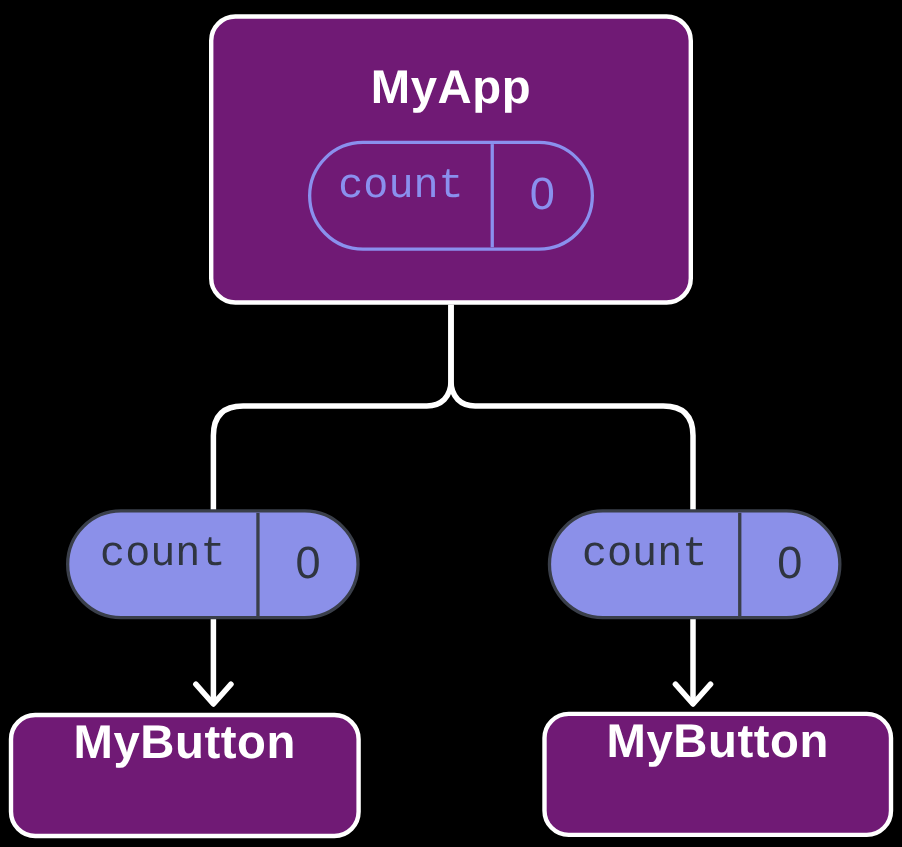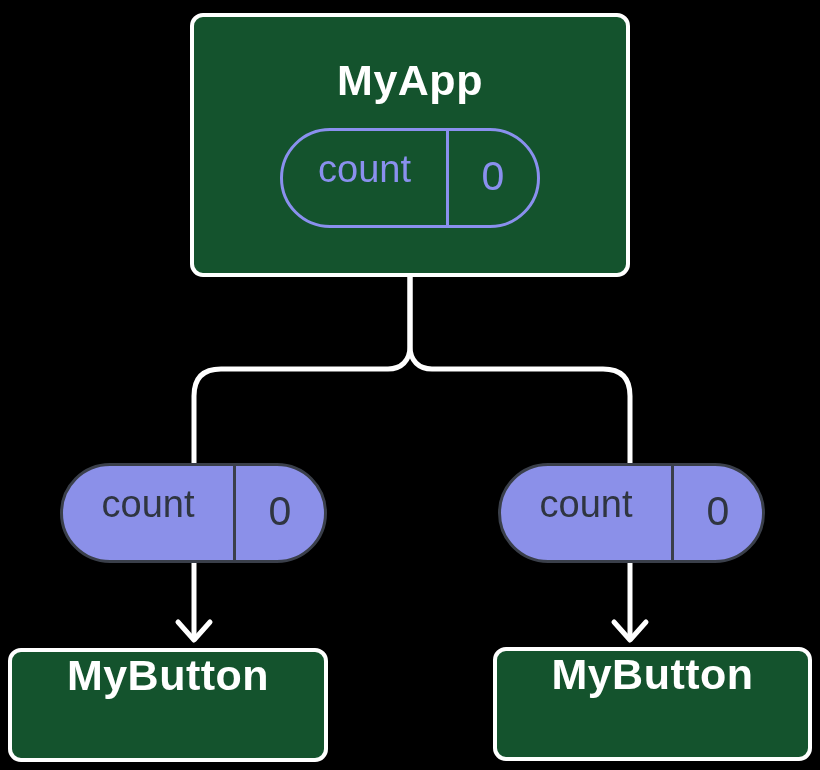"MyApp" .node { background: #14532d -> #701a75; border-radius: 13px -> 24px }
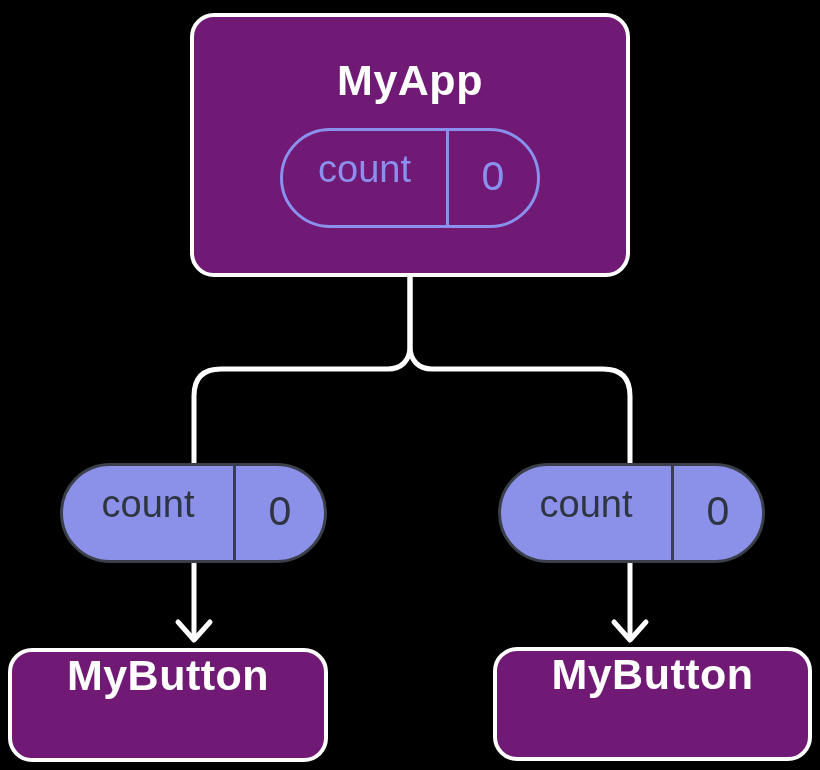"count" .pill-name { font-family: none -> Liberation Mono, monospace }
